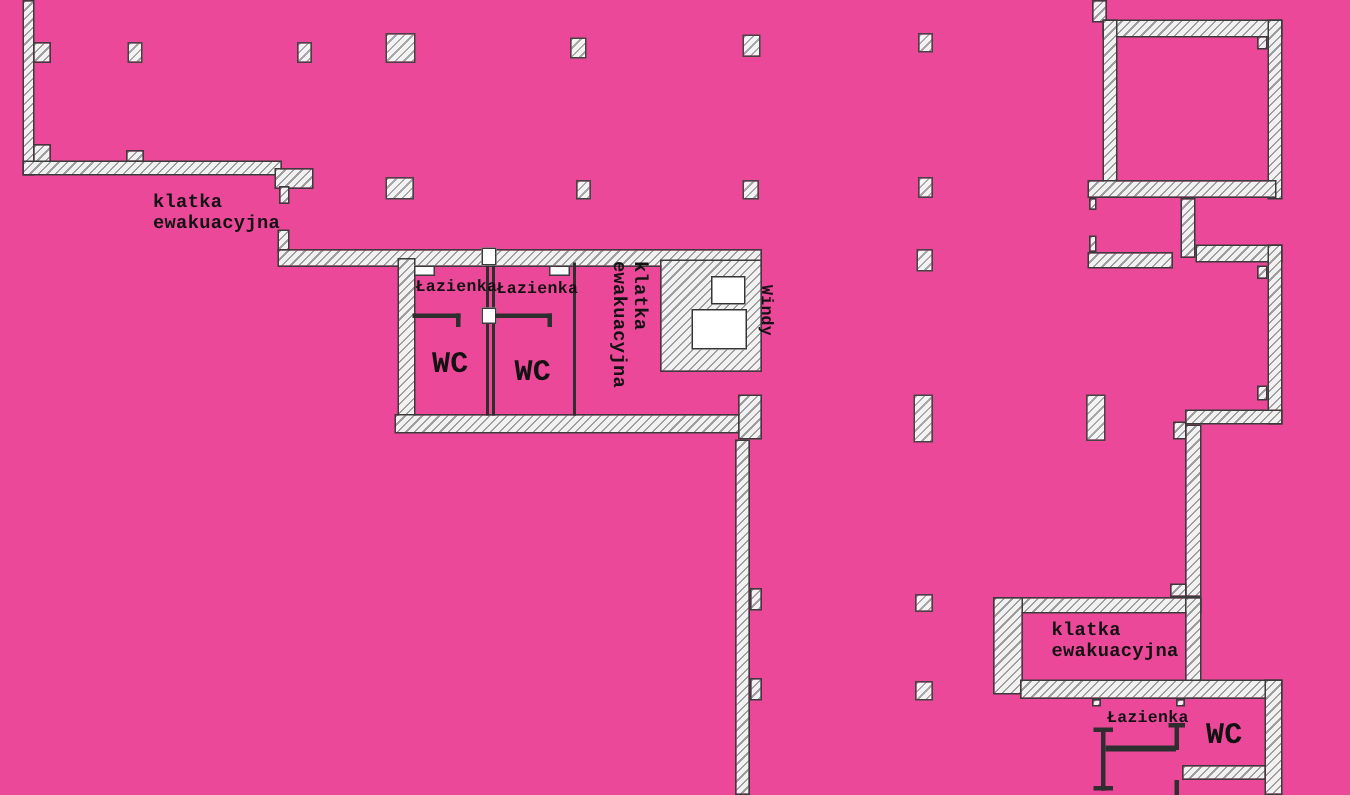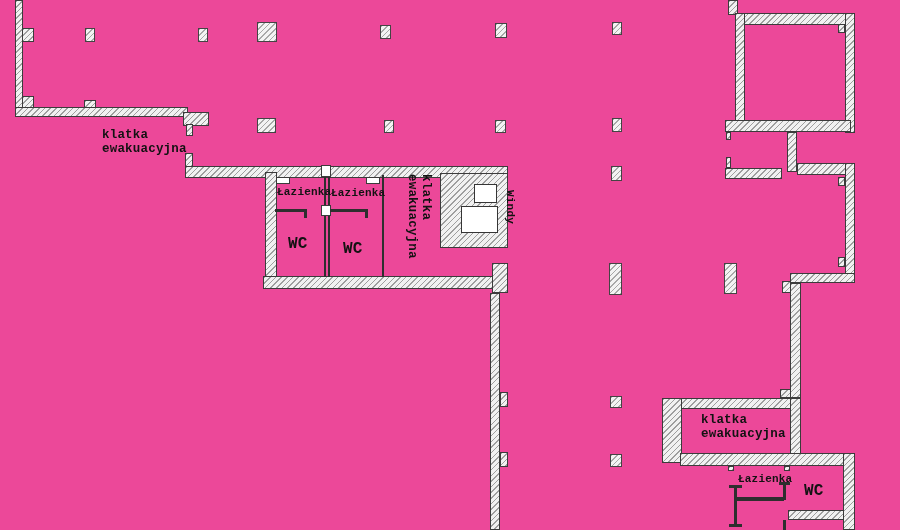"WC" .lbl.wc { font-size: 16px -> 20px }
